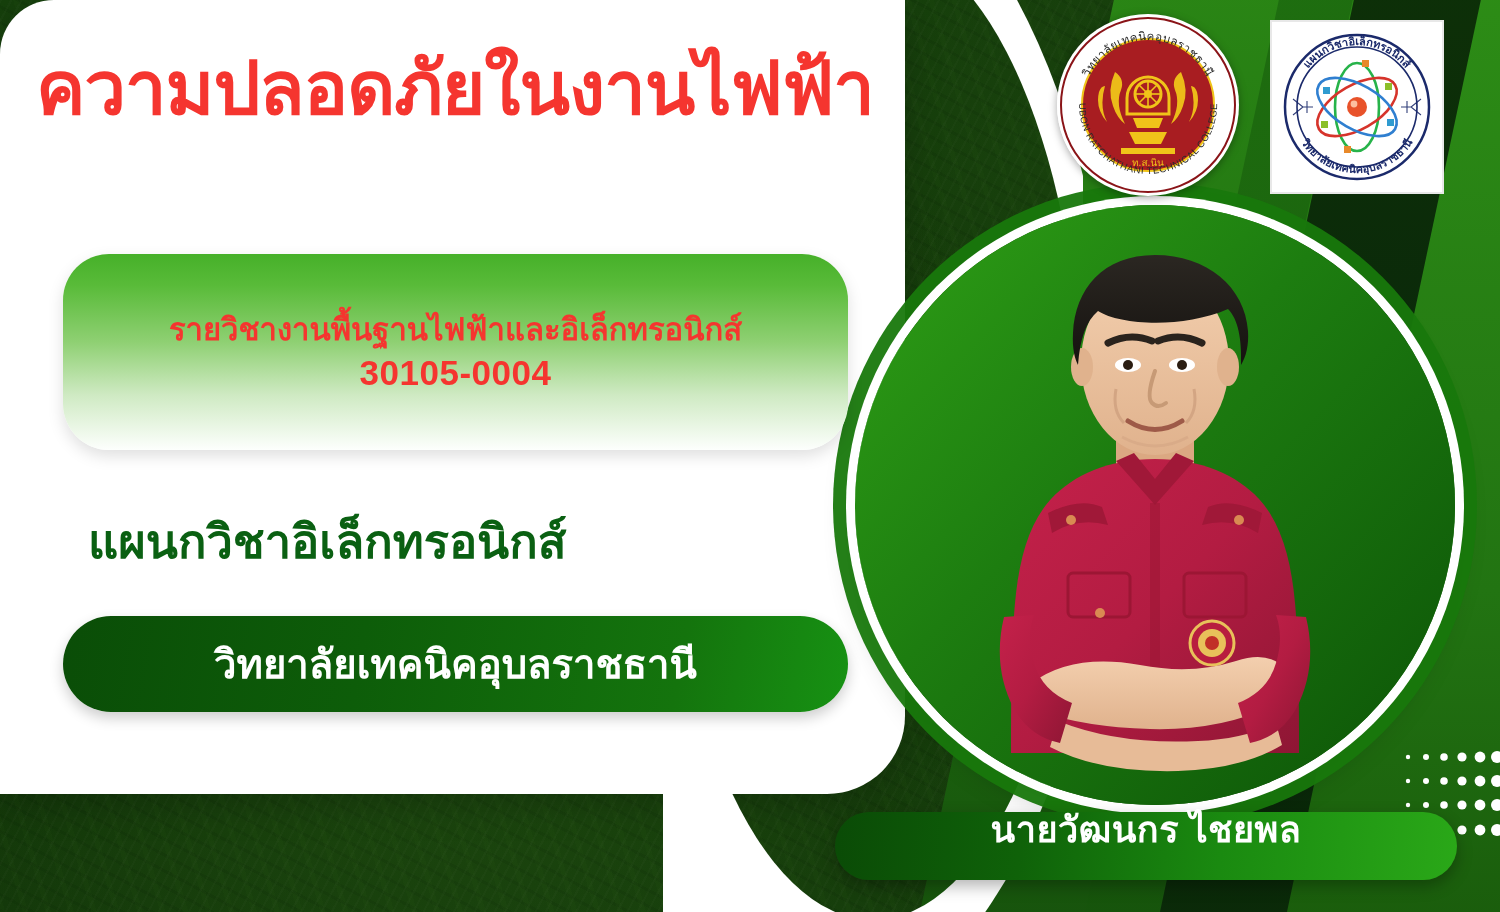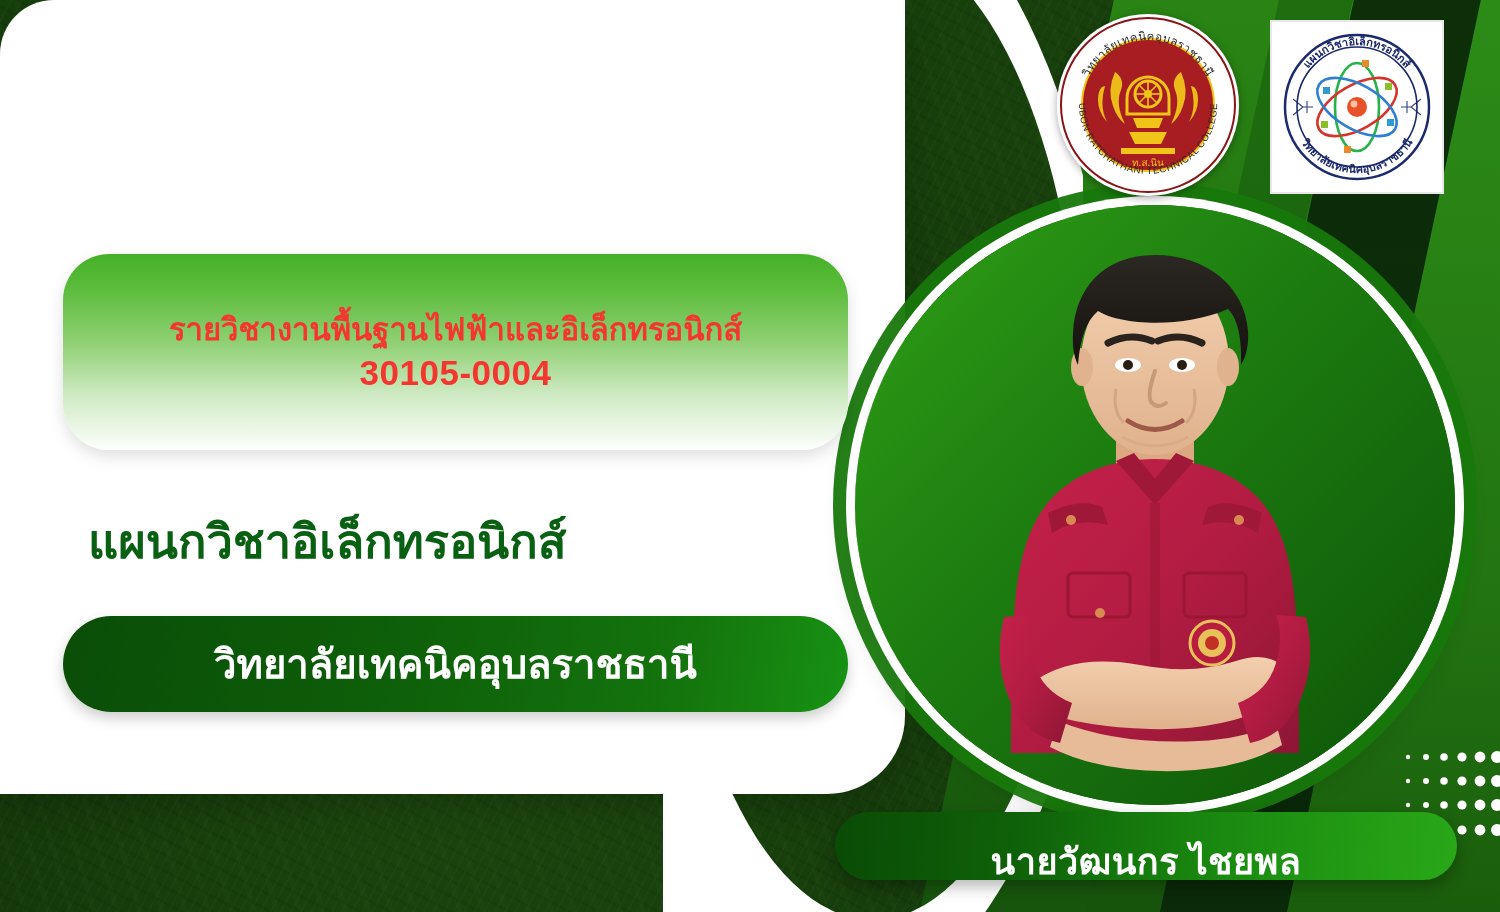"ความปลอดภัยในงานไฟฟ้า" div.title { html: none -> <div>ความปลอดภัยในงานไฟฟ้า</div> }
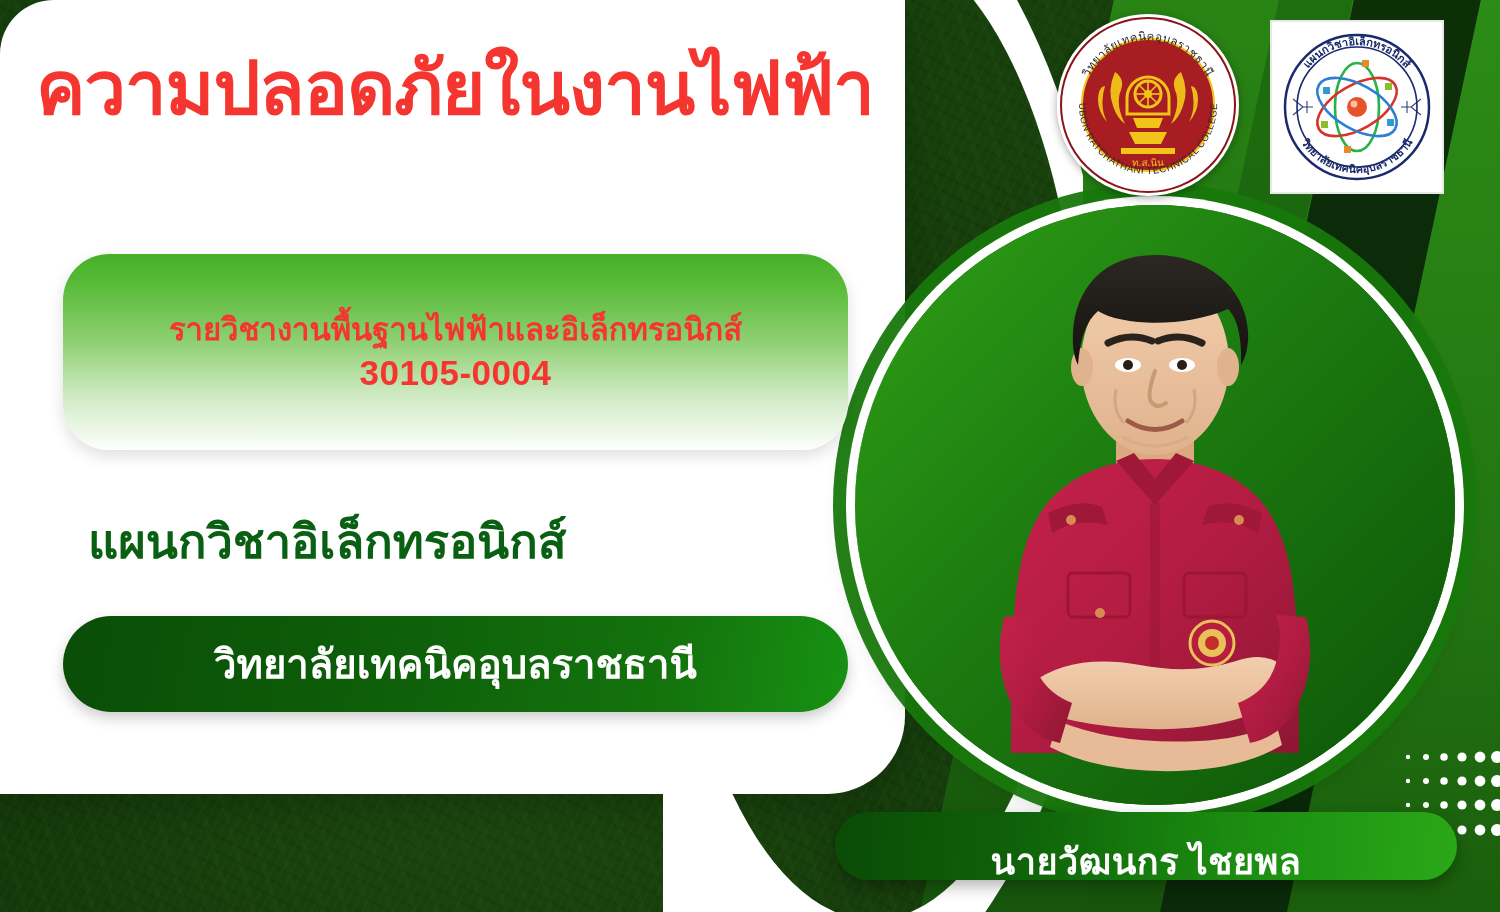"นายวัฒนกร ไชยพล" .name-bar { align-items: flex-end -> flex-start }
